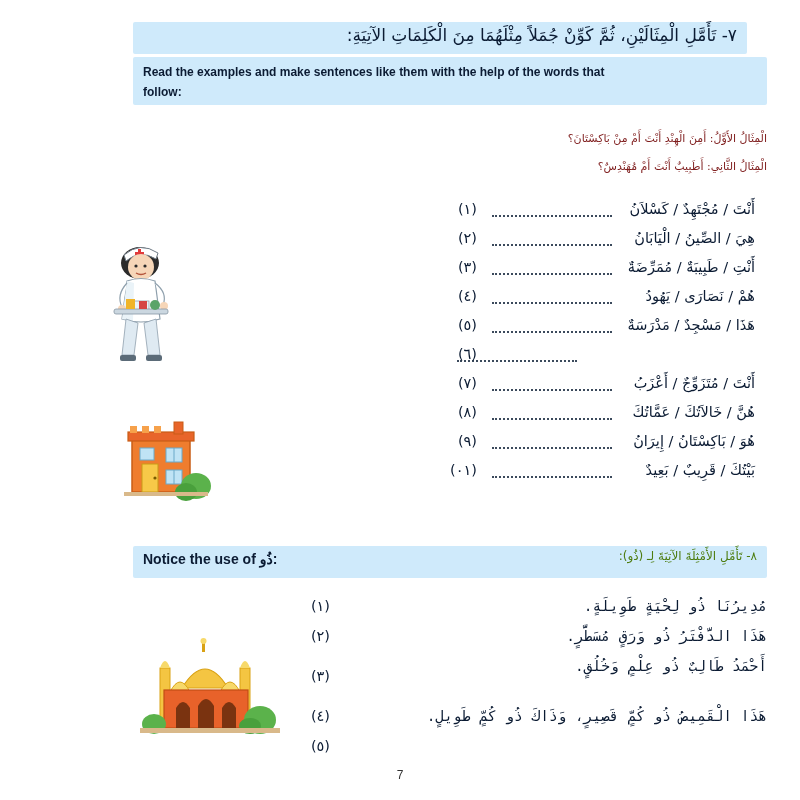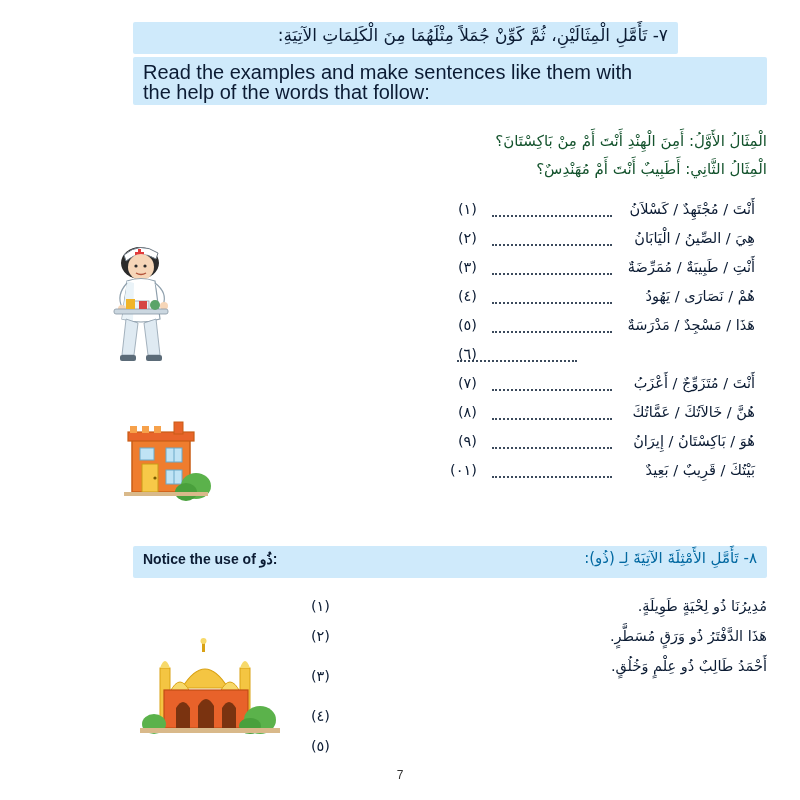"٧- تَأَمَّلِ الْمِثَالَيْنِ، ثُمَّ" .band-arabic { width: 545px -> 614px }
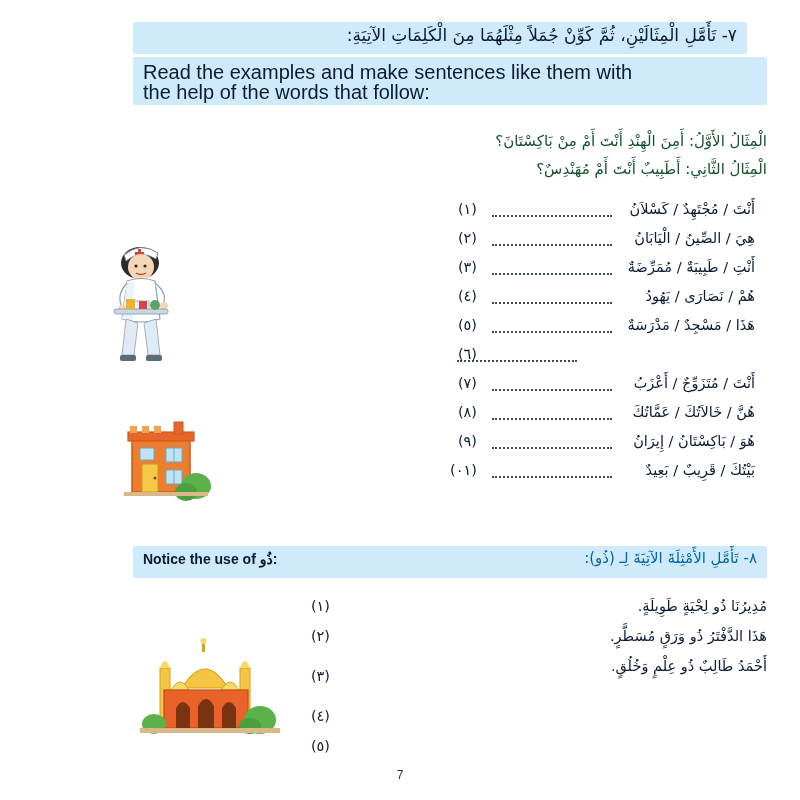"Read the examples and make" .band-english .txt { font-size: 20px -> 12px; font-weight: normal -> bold }
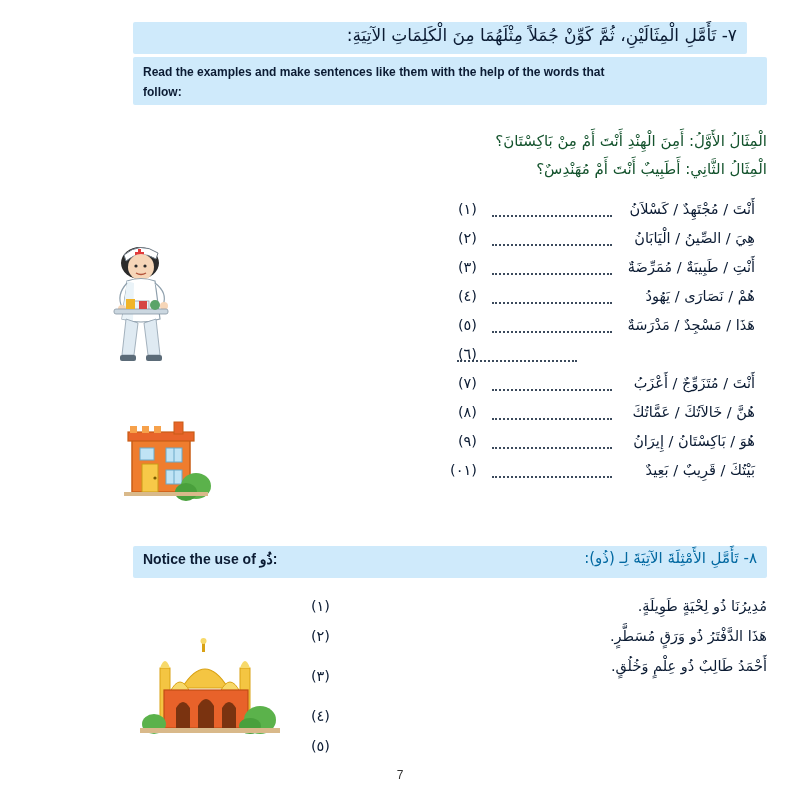"الْمِثَالُ الأَوَّلُ: أَمِنَ الْهِنْدِ" .example { color: #14532d -> #7f1d1d; font-size: 15px -> 11px }
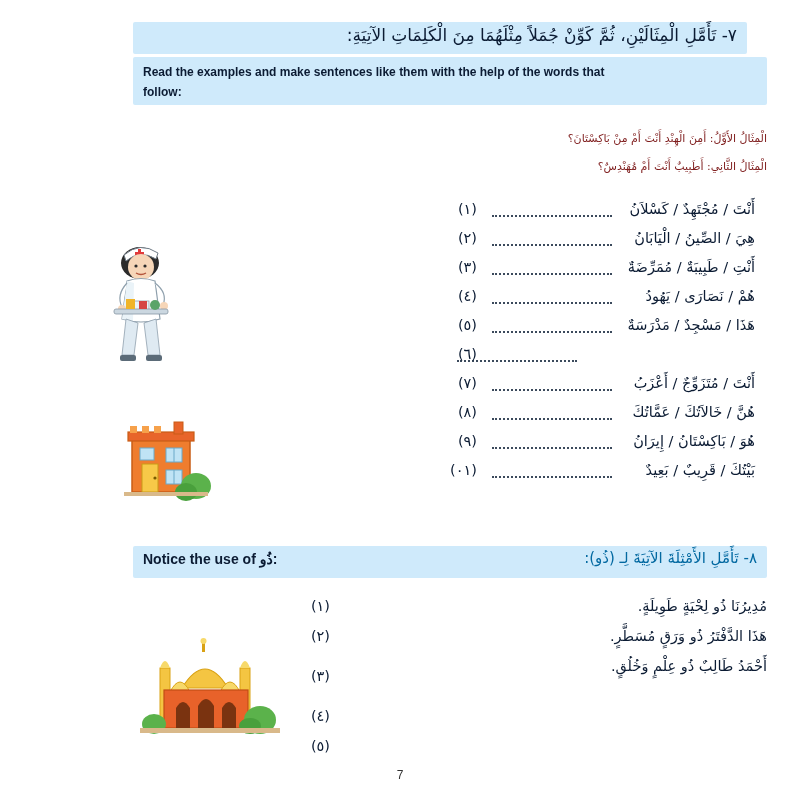"٨- تَأَمَّلِ الأَمْثِلَةَ الآتِيَةَ لِـ" .band-8 .txt-ar { color: #0369a1 -> #4d7c0f; font-size: 15px -> 12px }
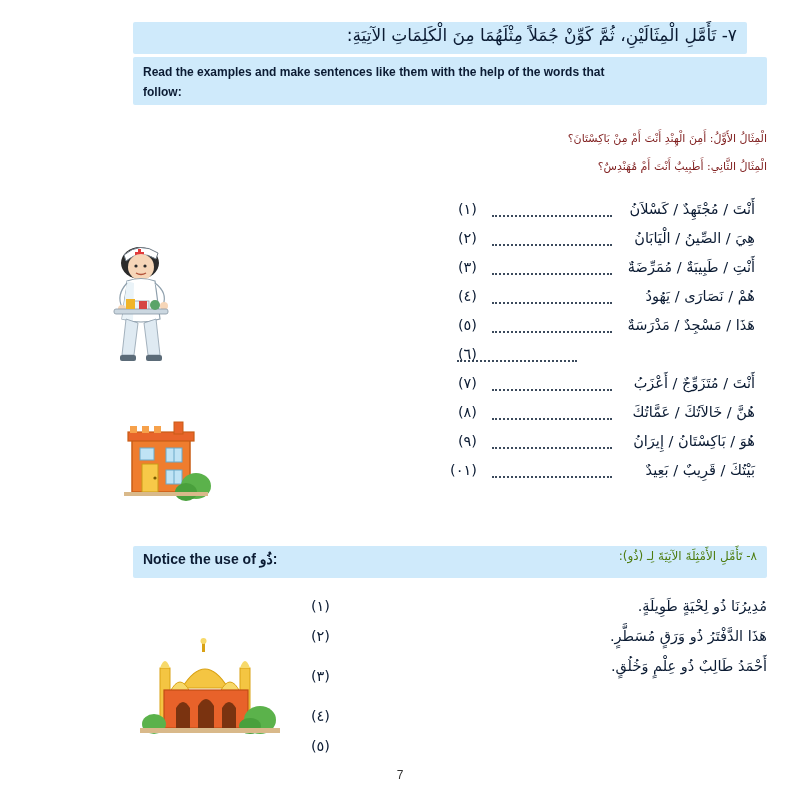"مُدِيرُنَا ذُو لِحْيَةٍ طَوِيلَةٍ." .s8-row { font-family: none -> Liberation Mono, monospace }
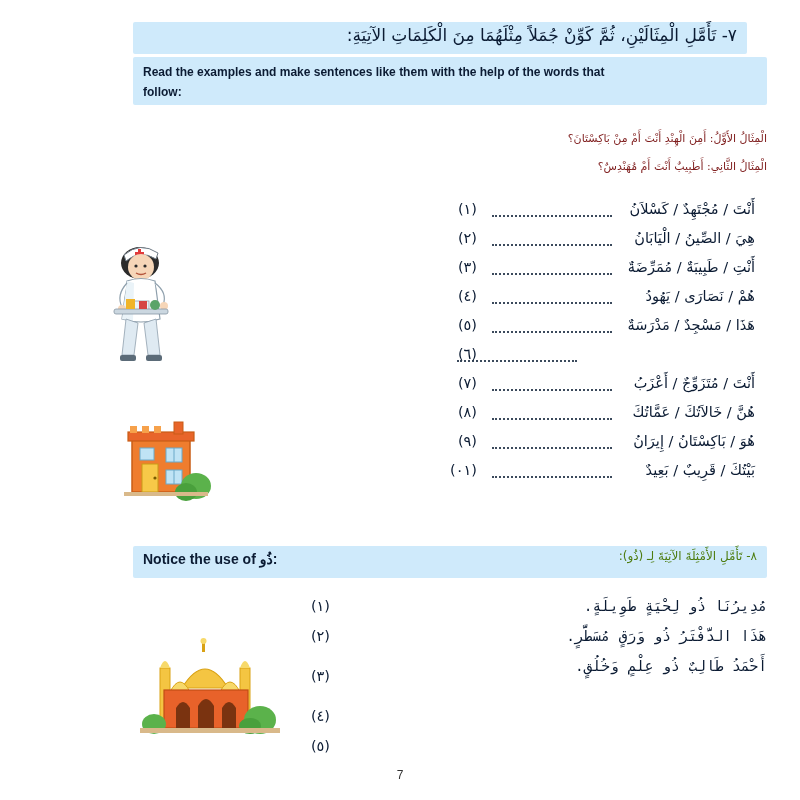"هَذَا الْقَمِيصُ ذُو كُمٍّ قَصِيرٍ،" div.s8-row { html: none -> <div>هَذَا الْقَمِيصُ ذُو كُمٍّ قَصِيرٍ، وَذَاكَ ذُو كُمٍّ طَوِيلٍ.</div> }
